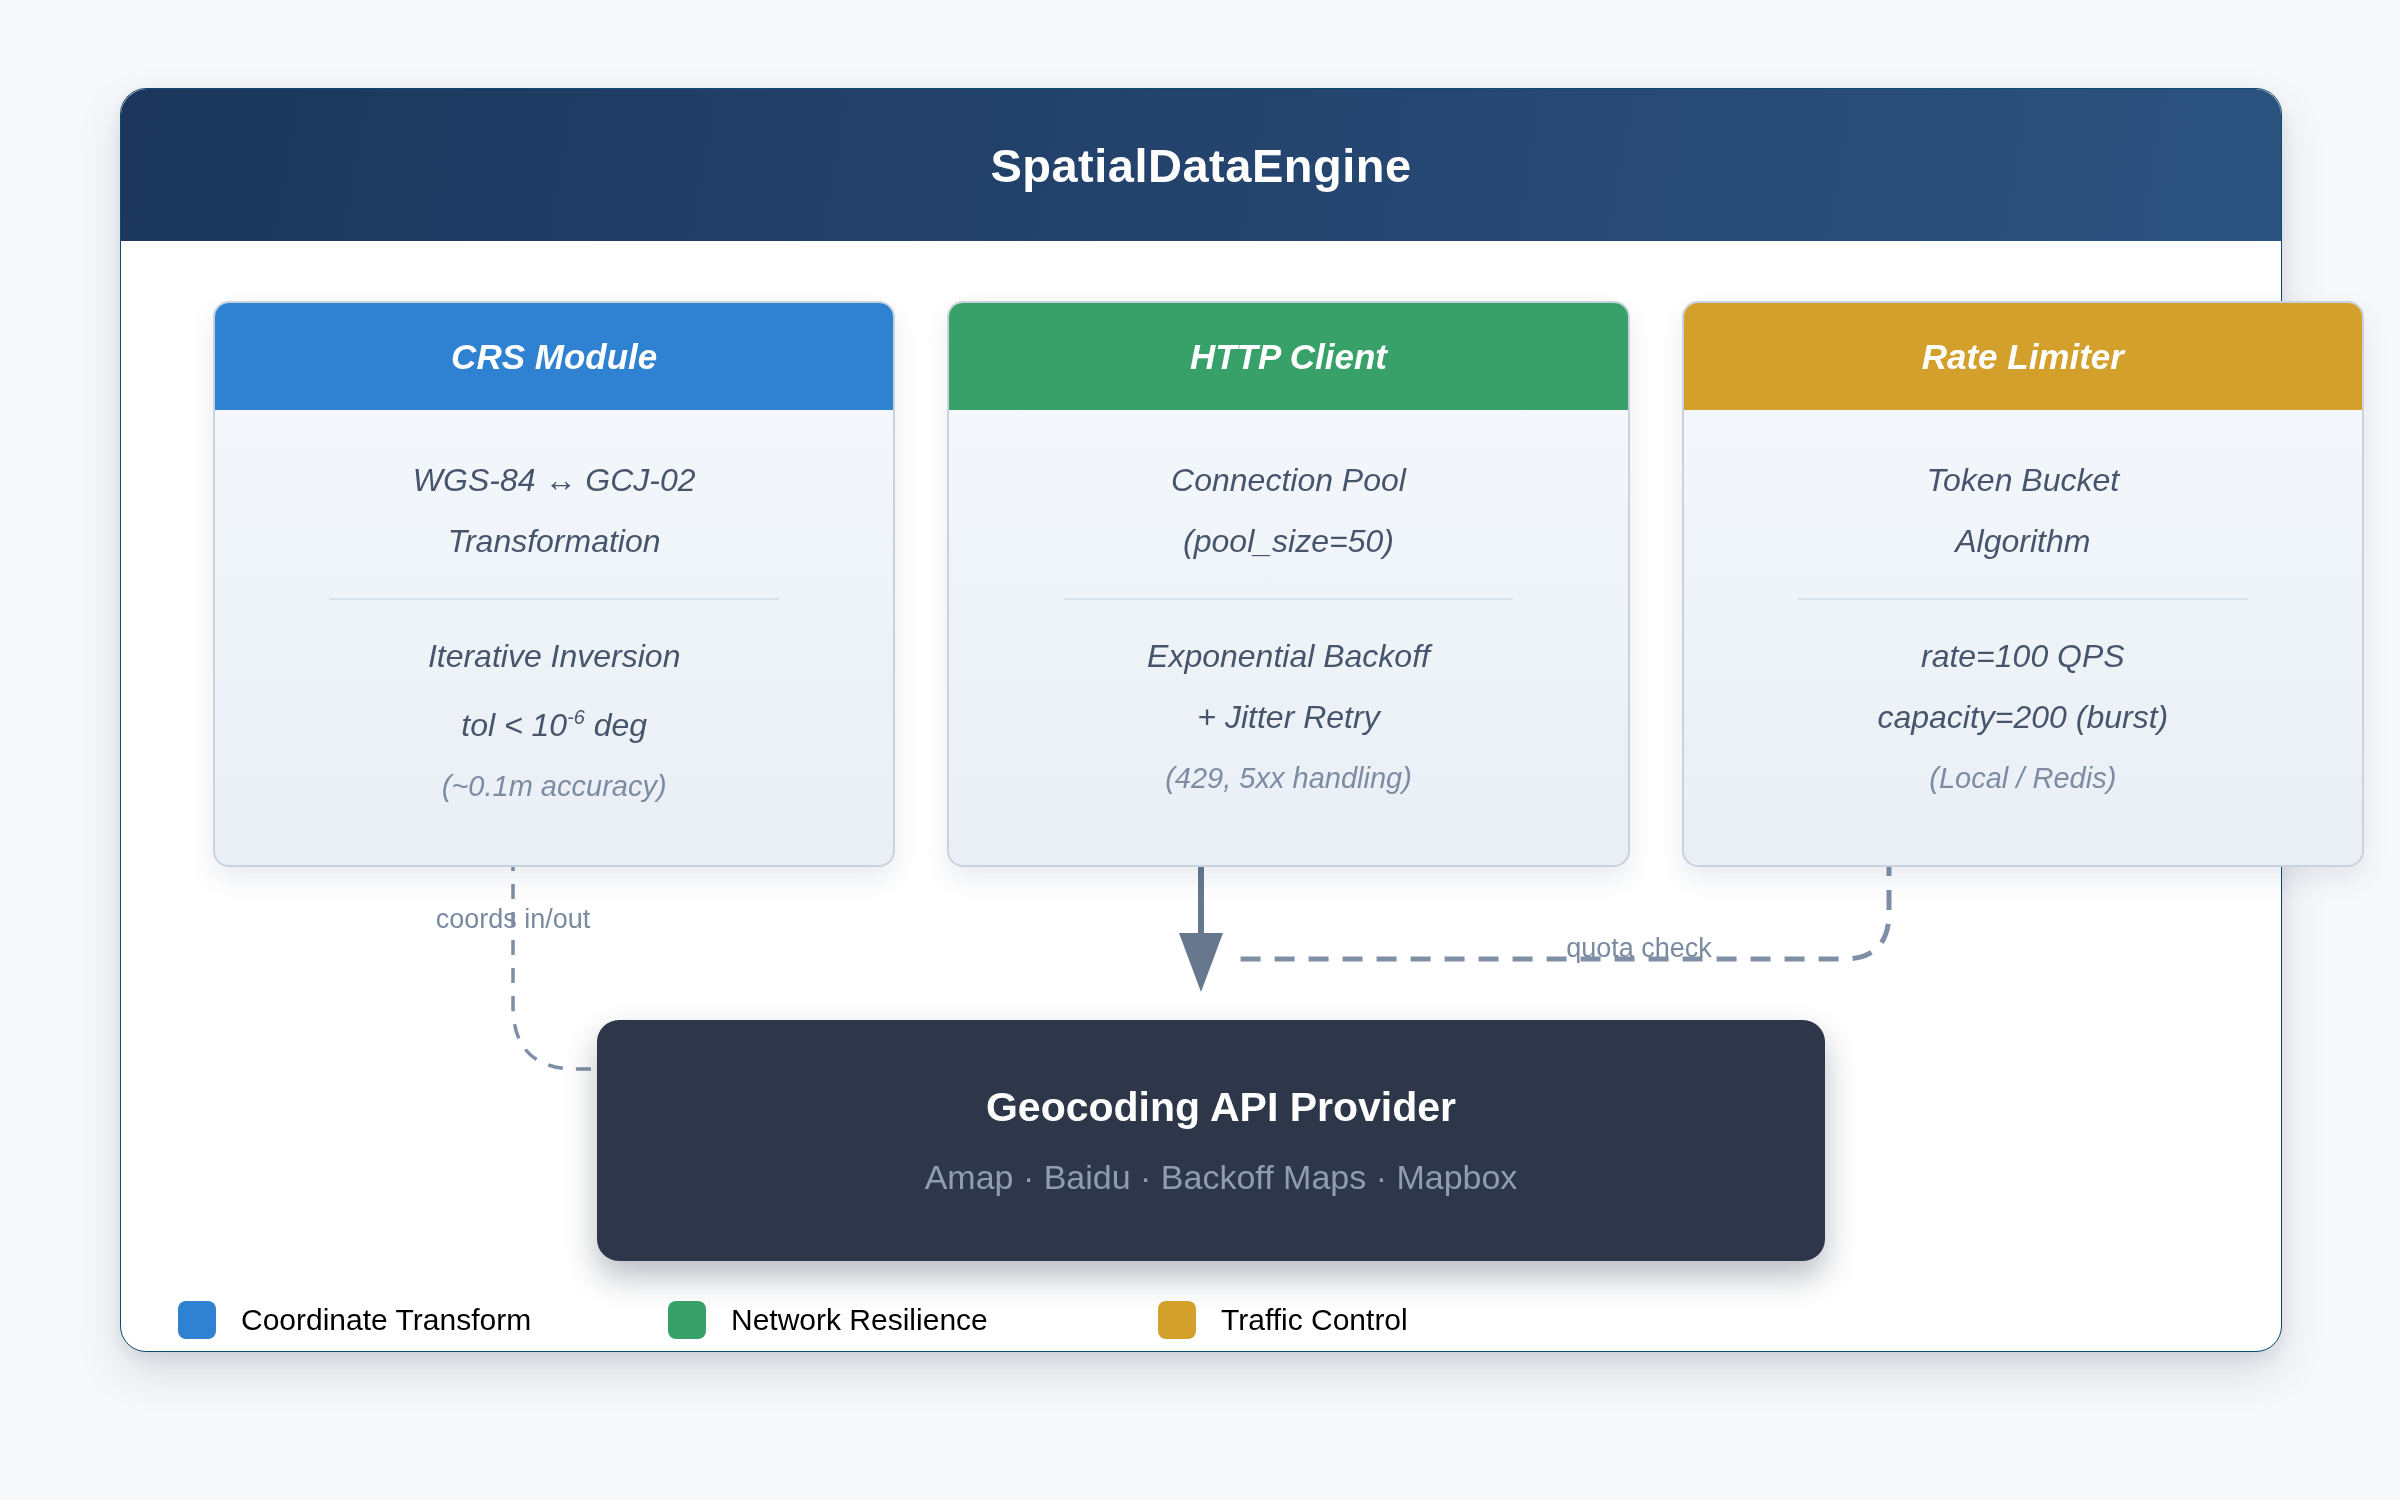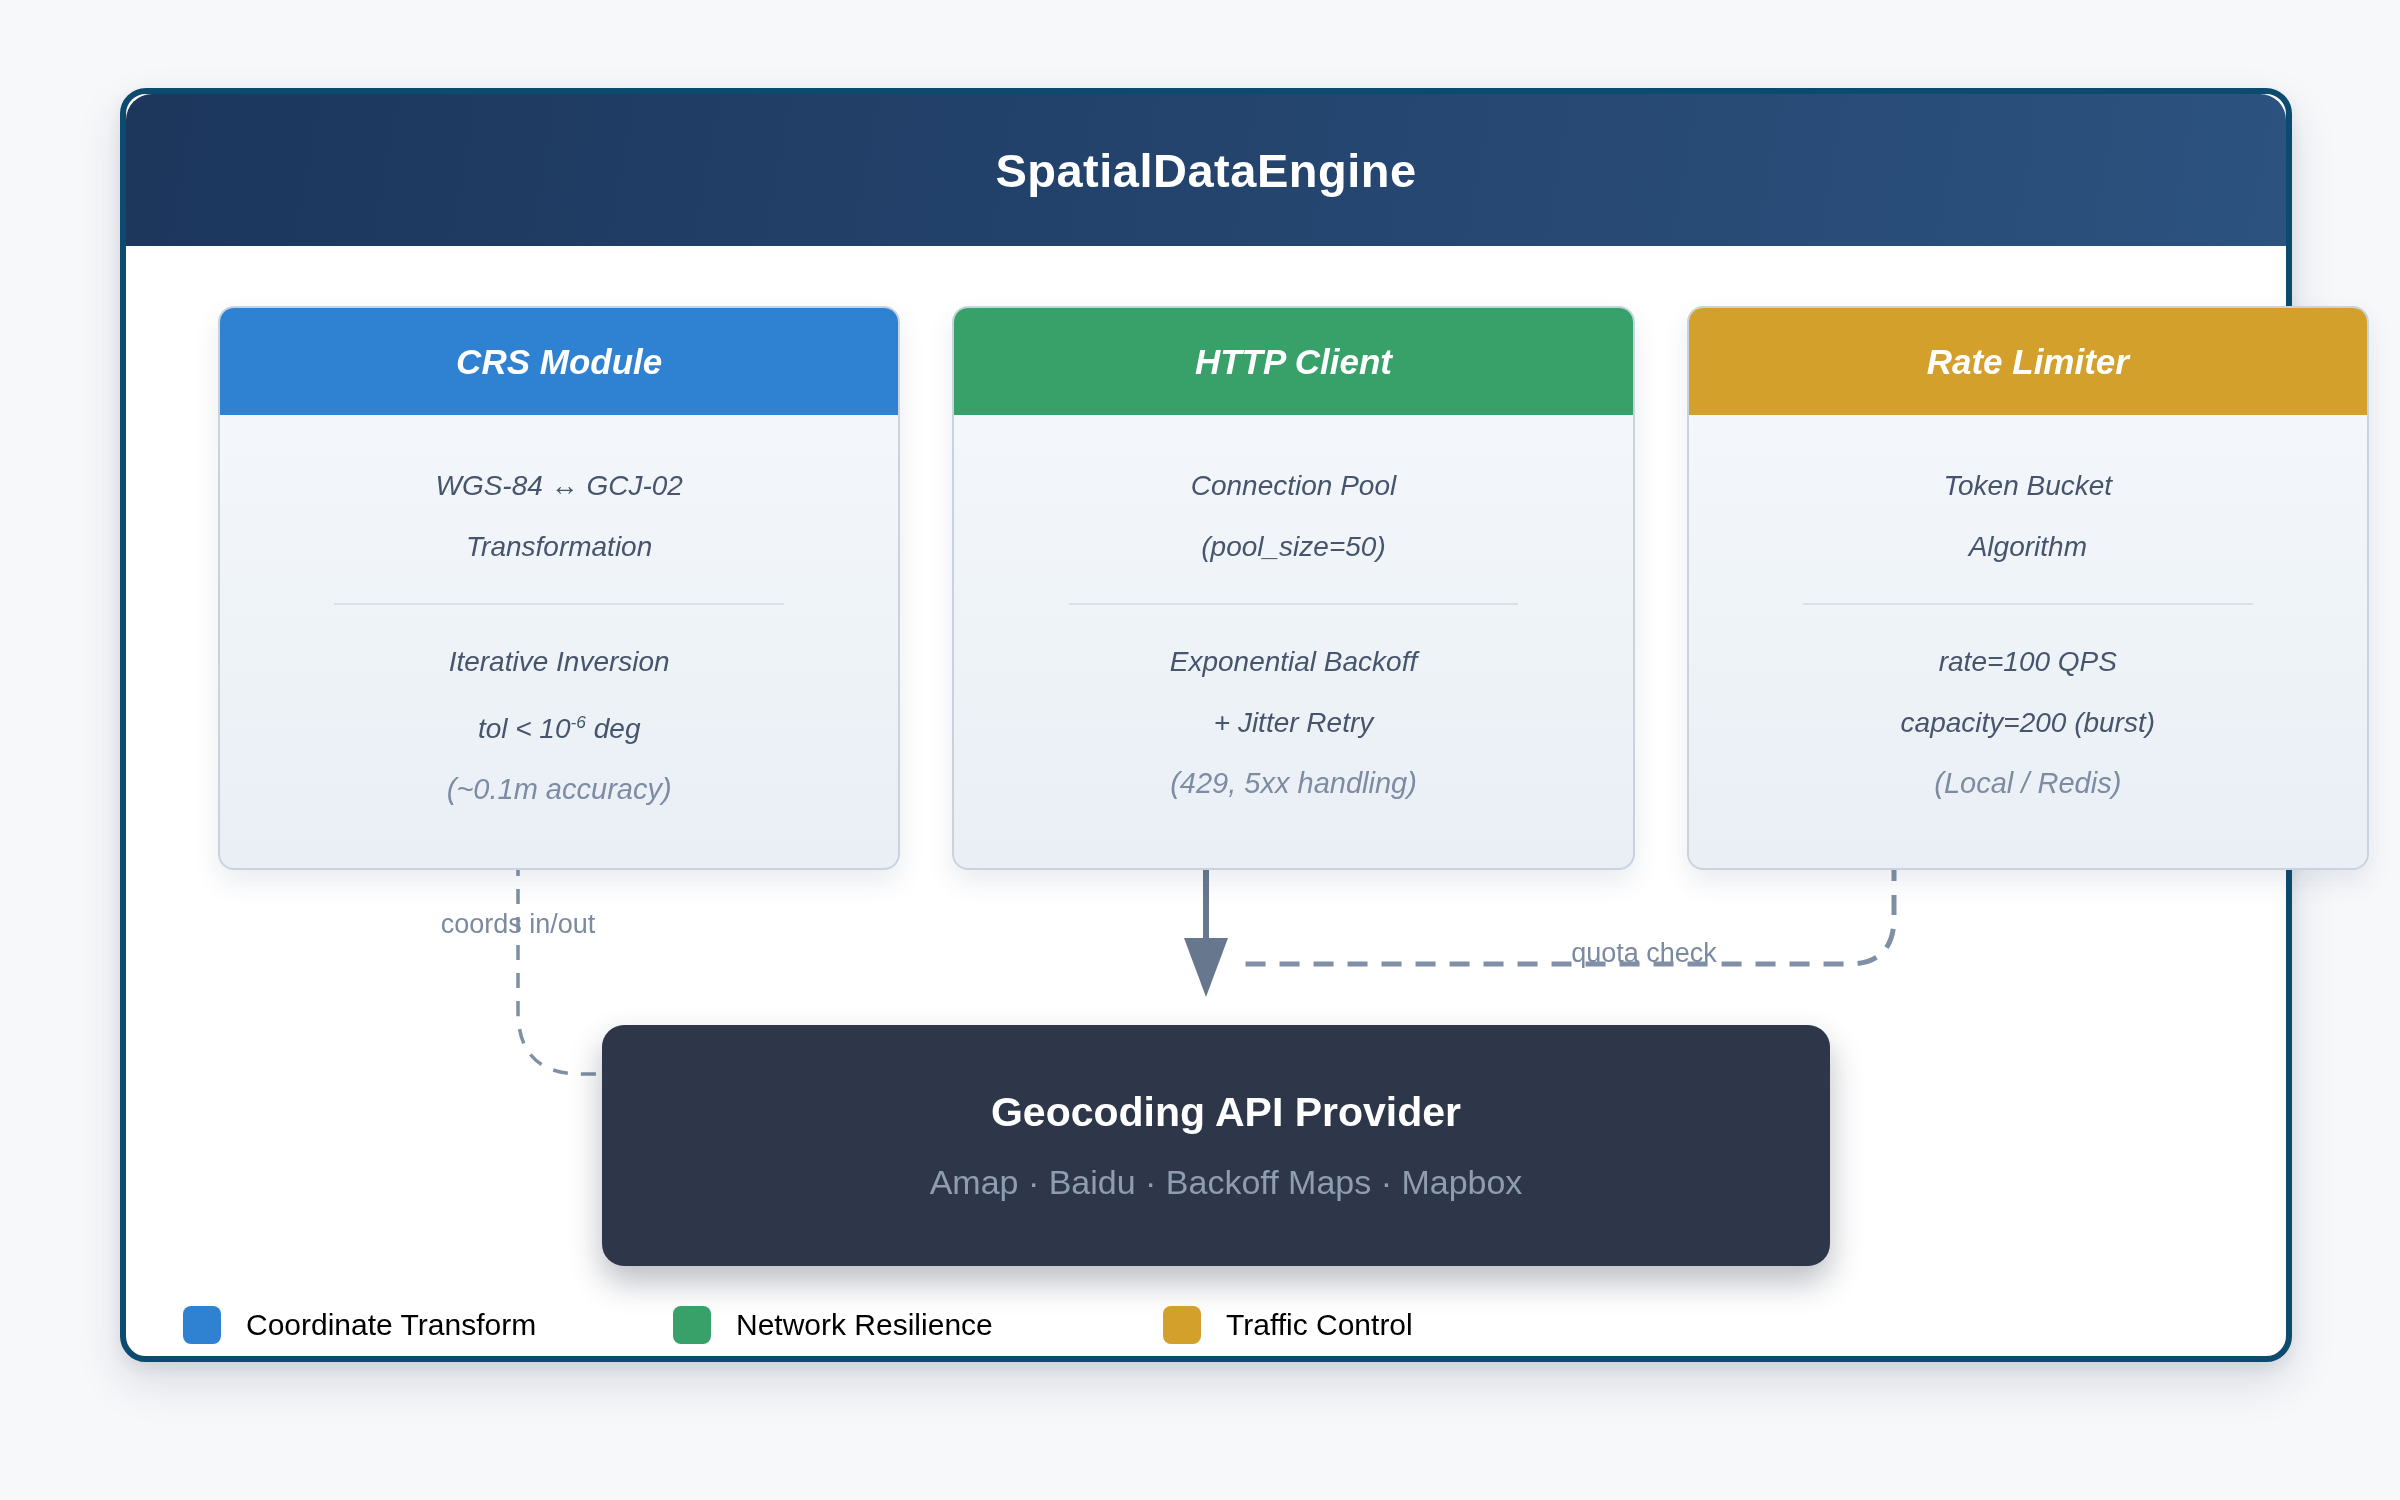"SpatialDataEngine" .card { border: 6px solid #0c4a6e -> 1px solid #0c4a6e }
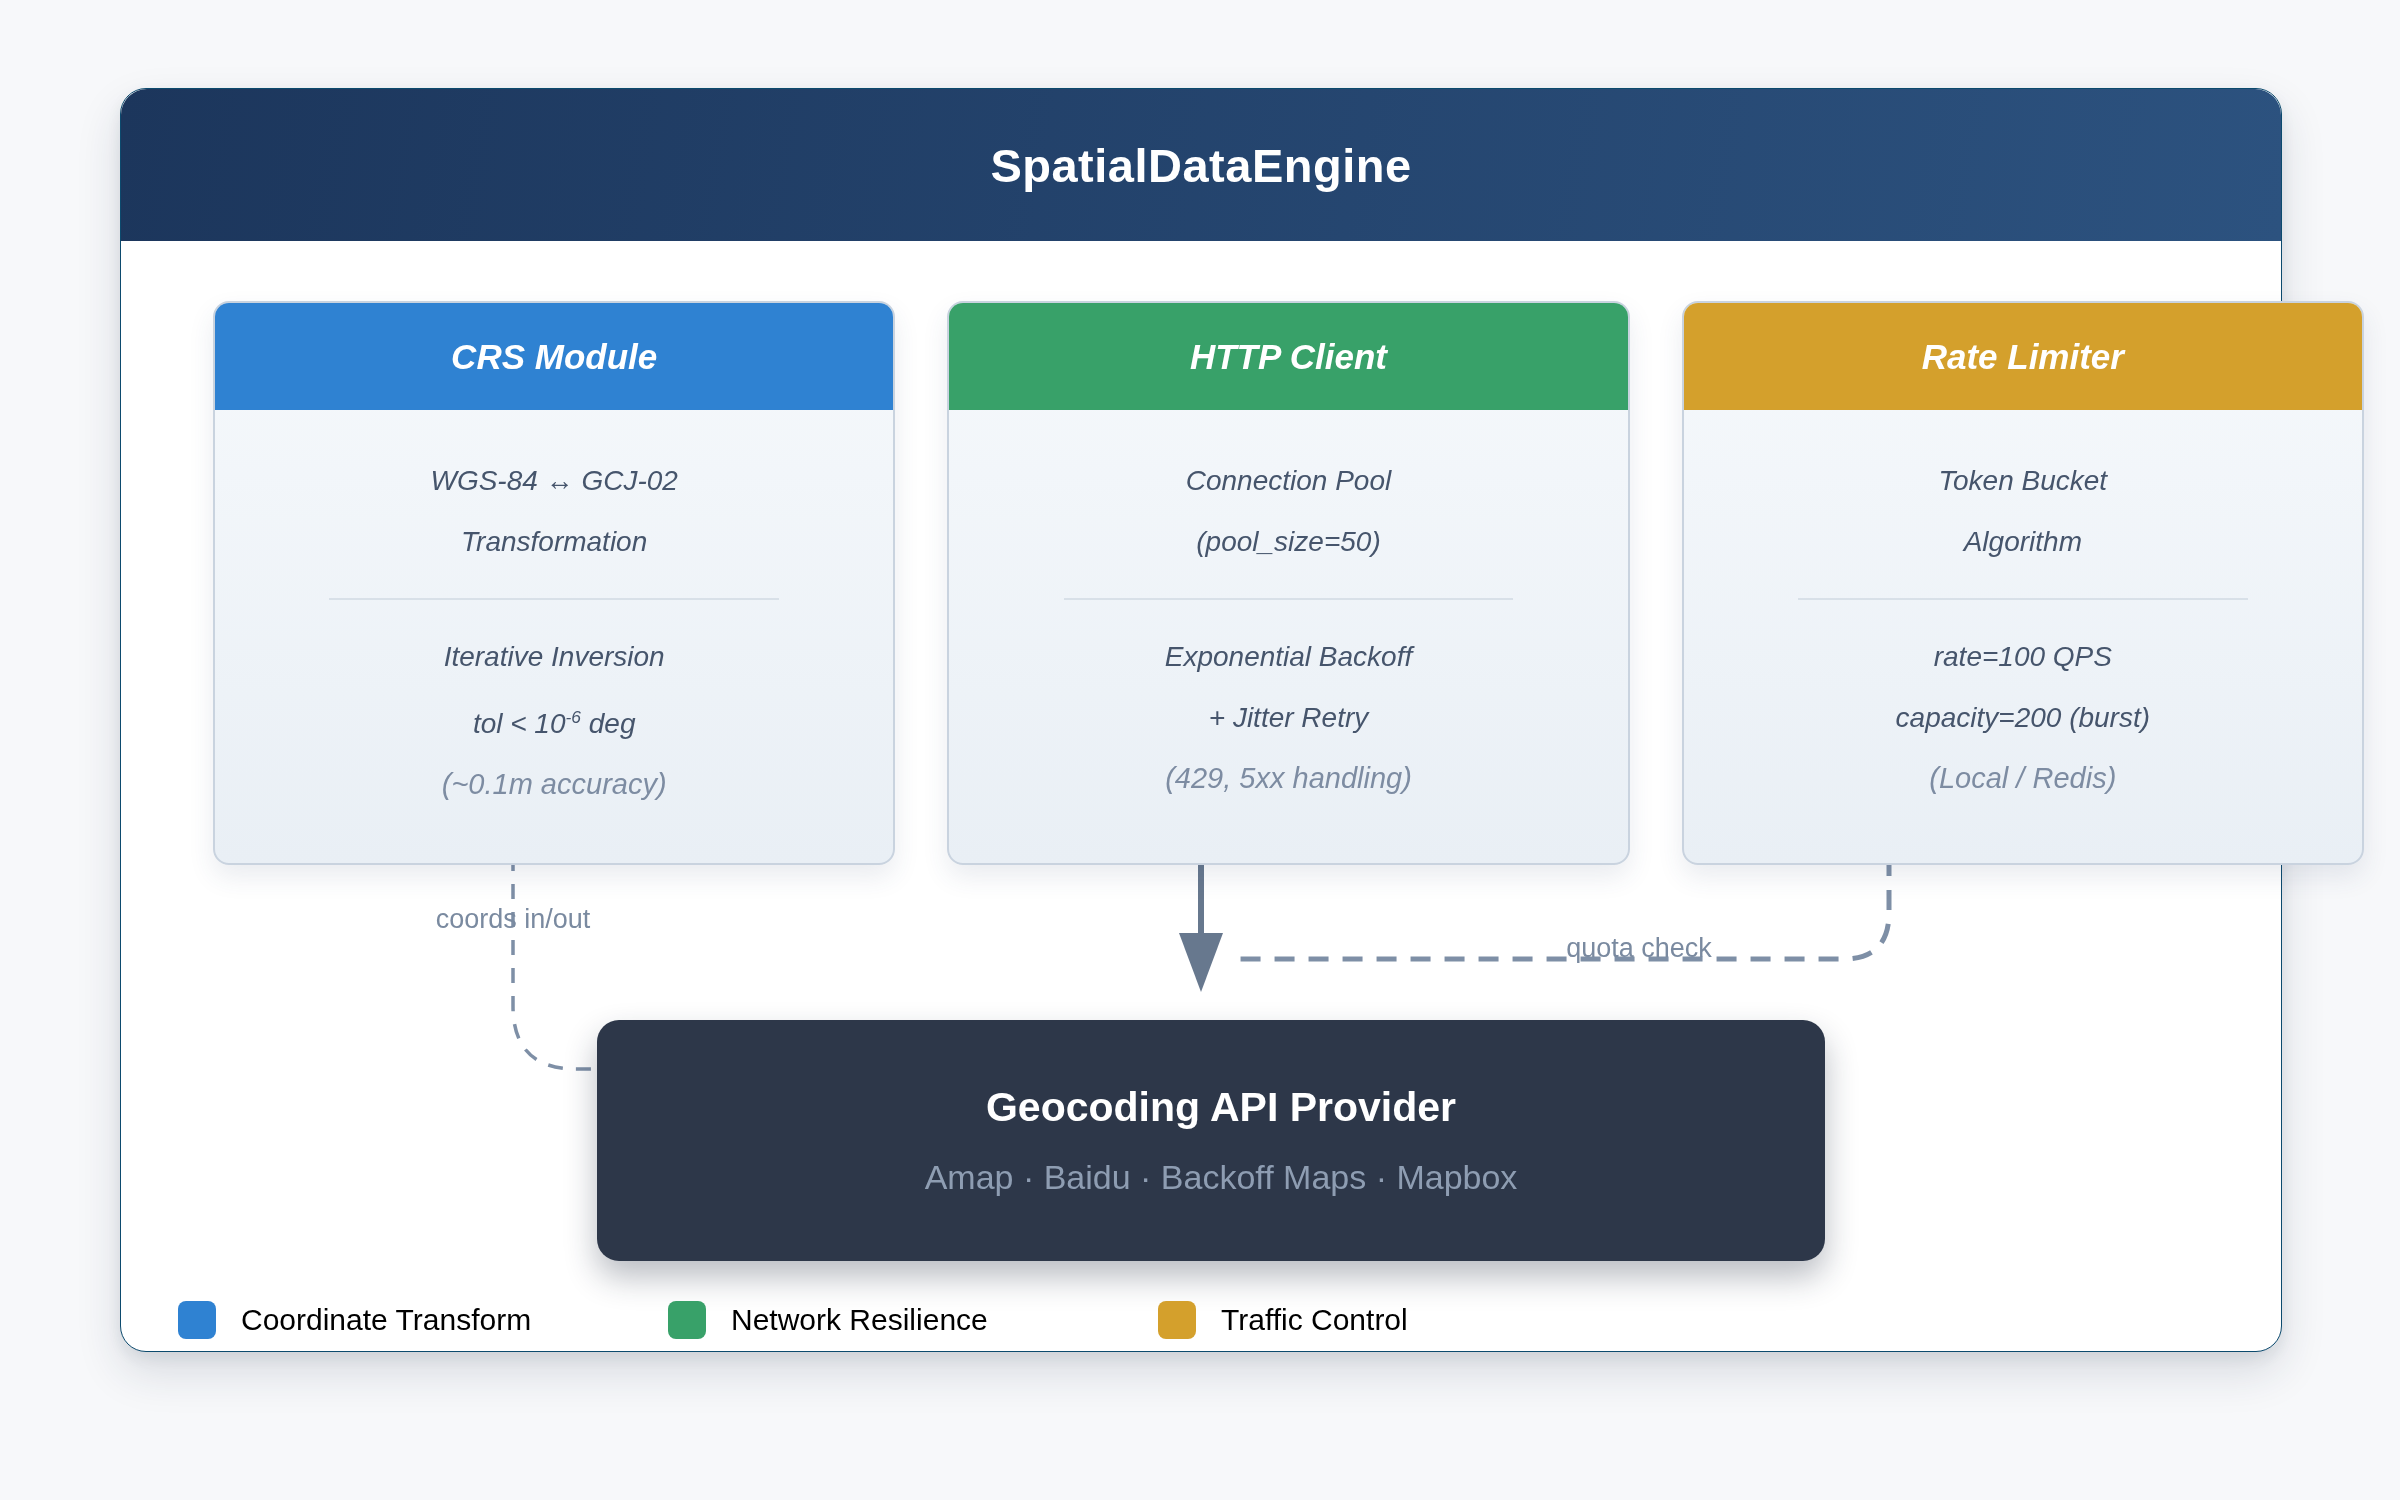"WGS-84 ↔ GCJ-02" .mline { font-size: 28px -> 32px }
